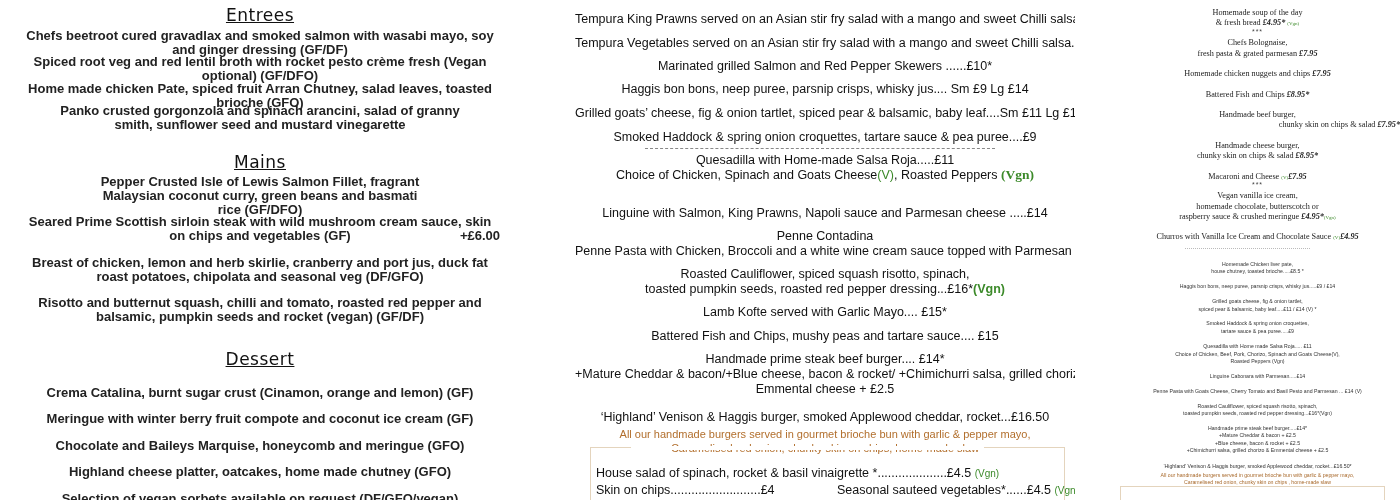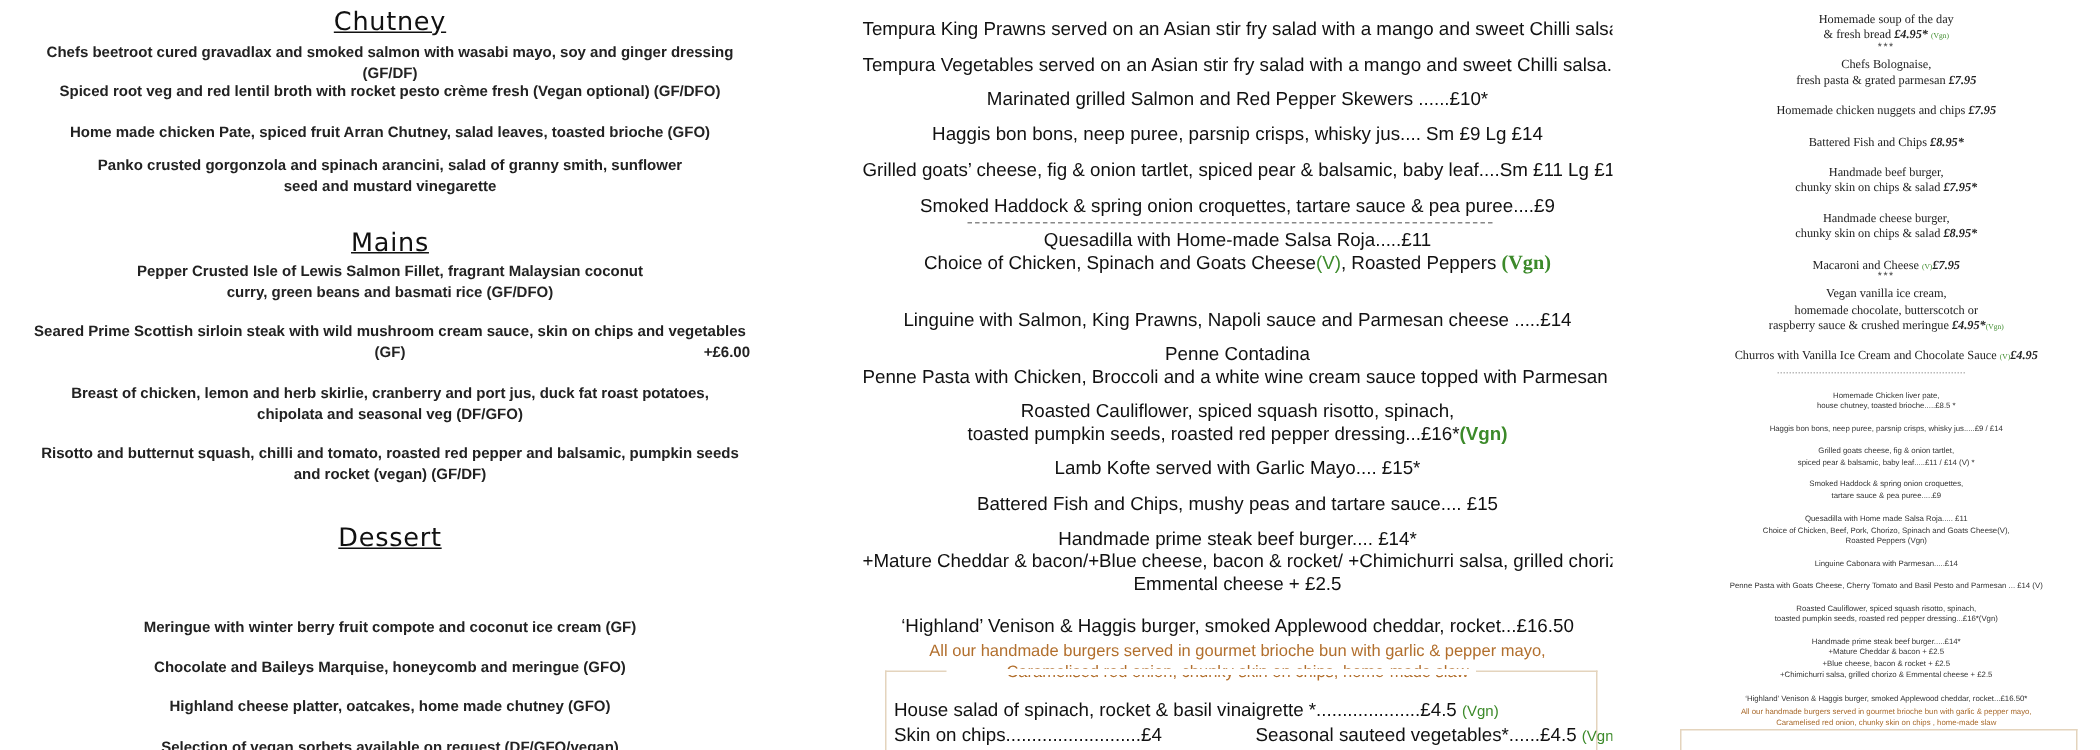"Chutney" div.abs { text: Chutney -> Entrees }
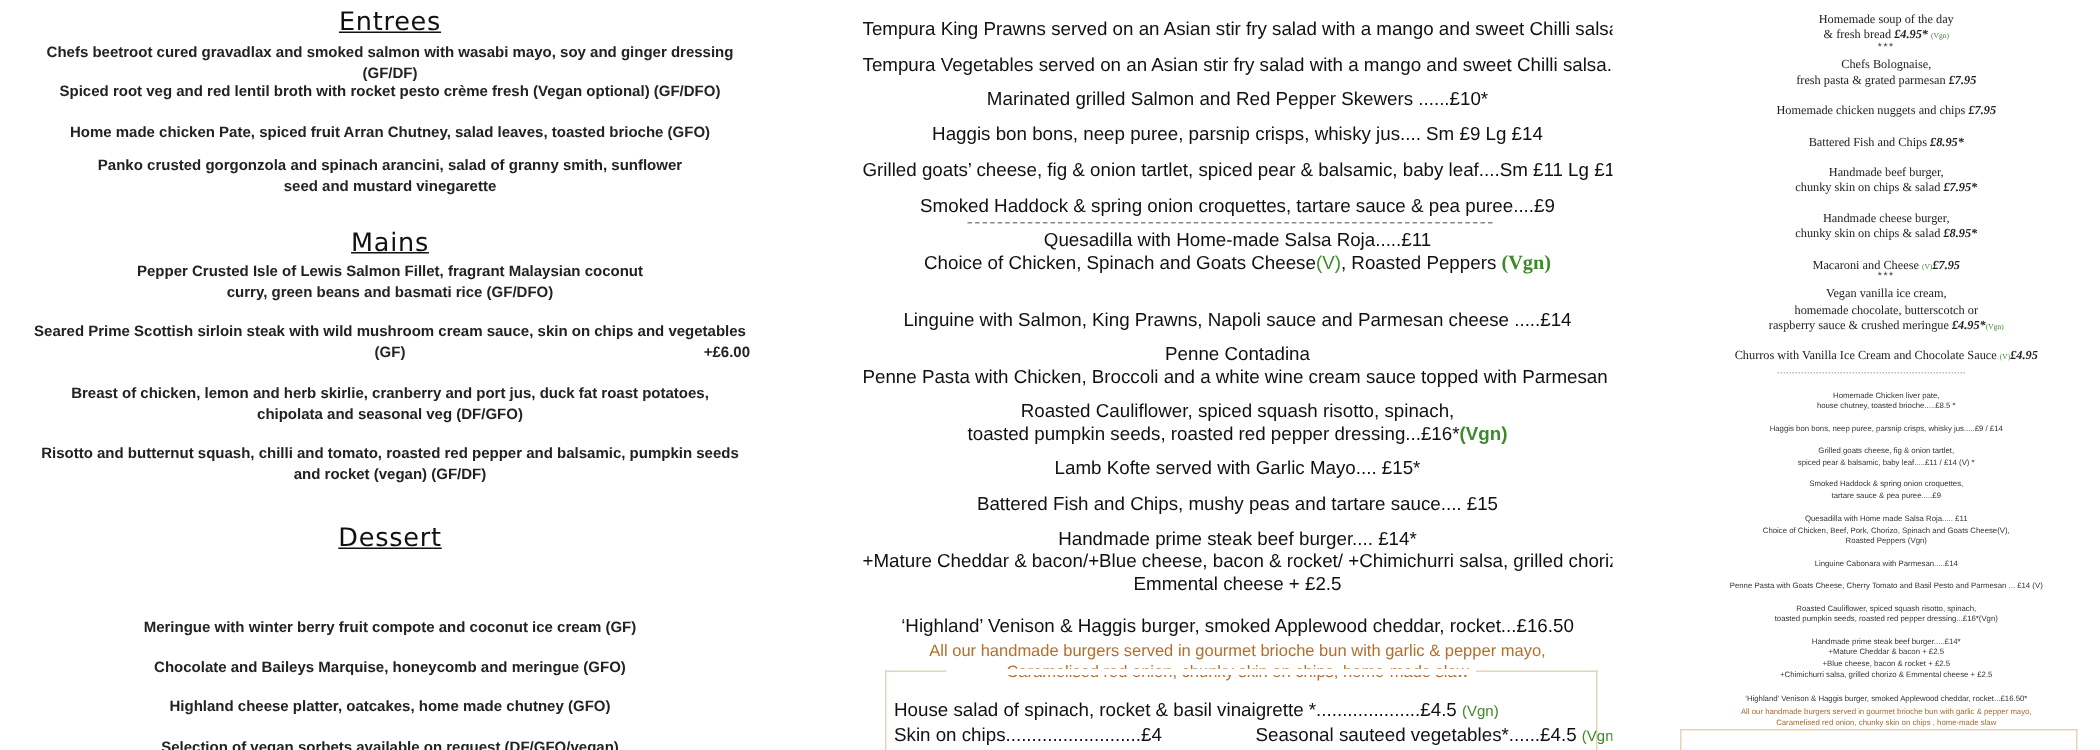"Chefs beetroot cured gravadlax and" .l-item { font-size: 10px -> 13px }
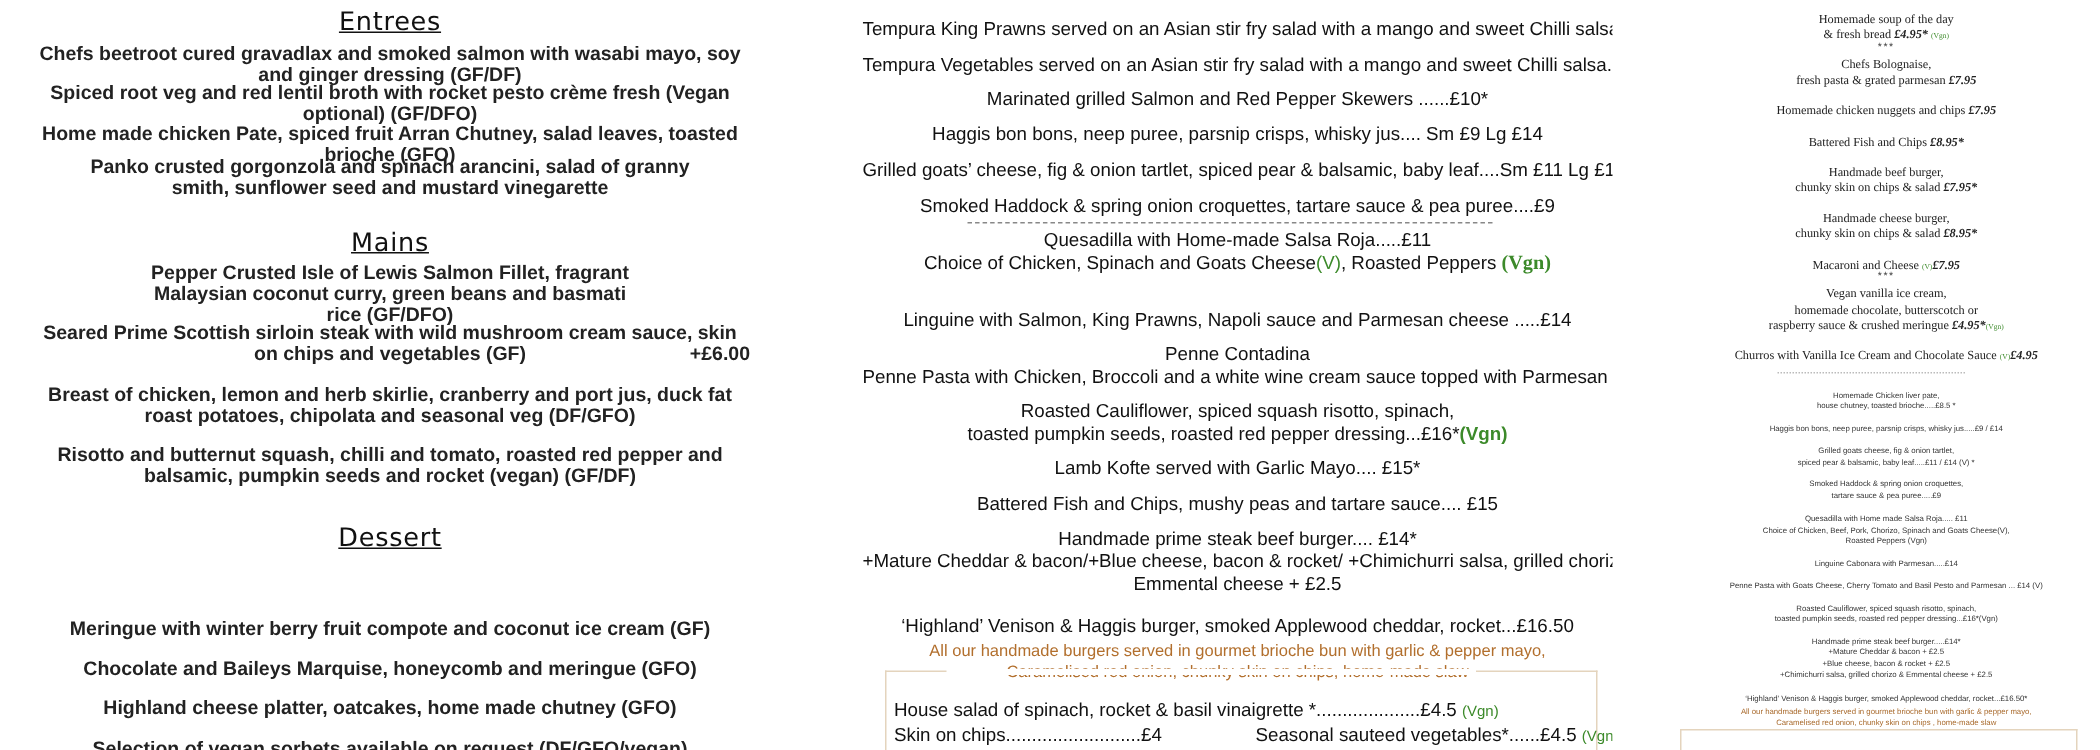"chunky skin on chips & salad £7.95*" div.abs { text-align: none -> right }
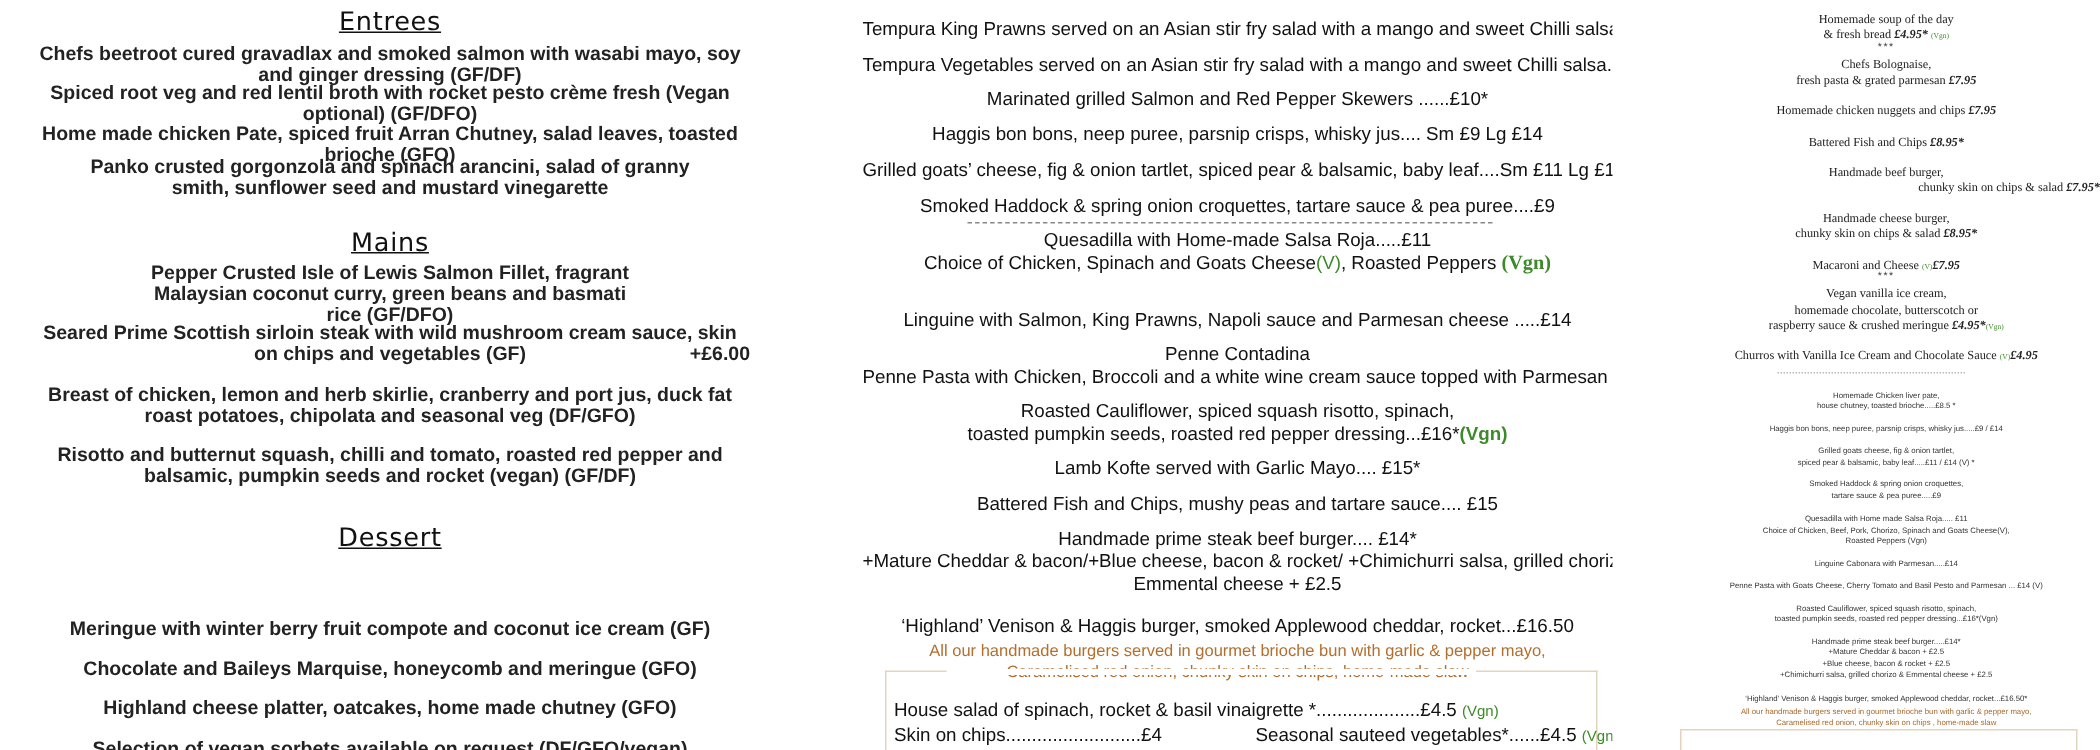"Crema Catalina, burnt sugar crust" div.abs { html: none -> <div>Crema Catalina, burnt sugar crust (Cinamon, orange and lemon) (GF)</div> }
